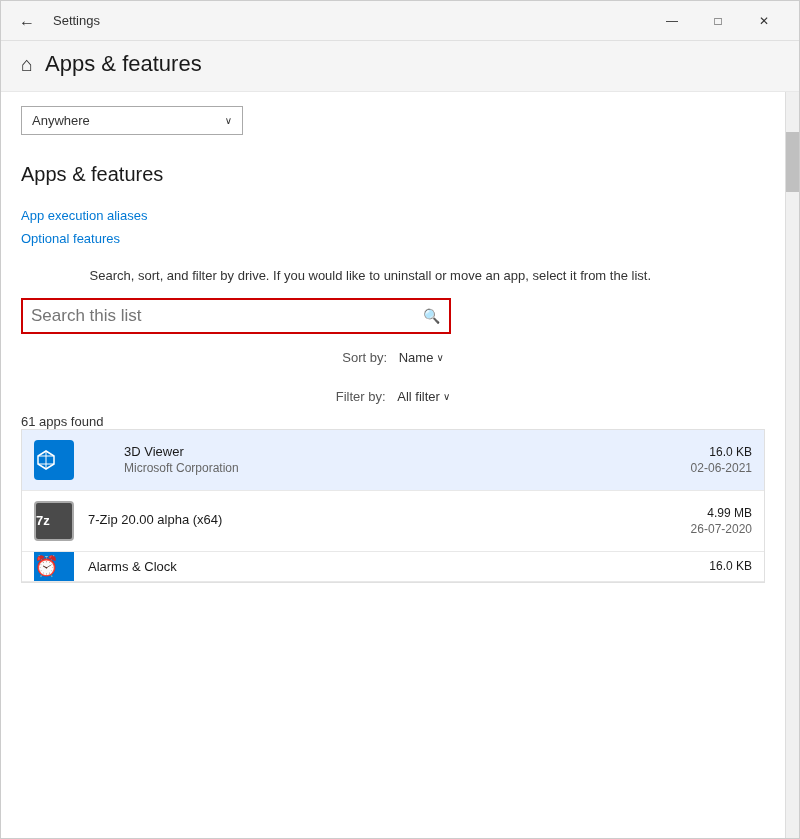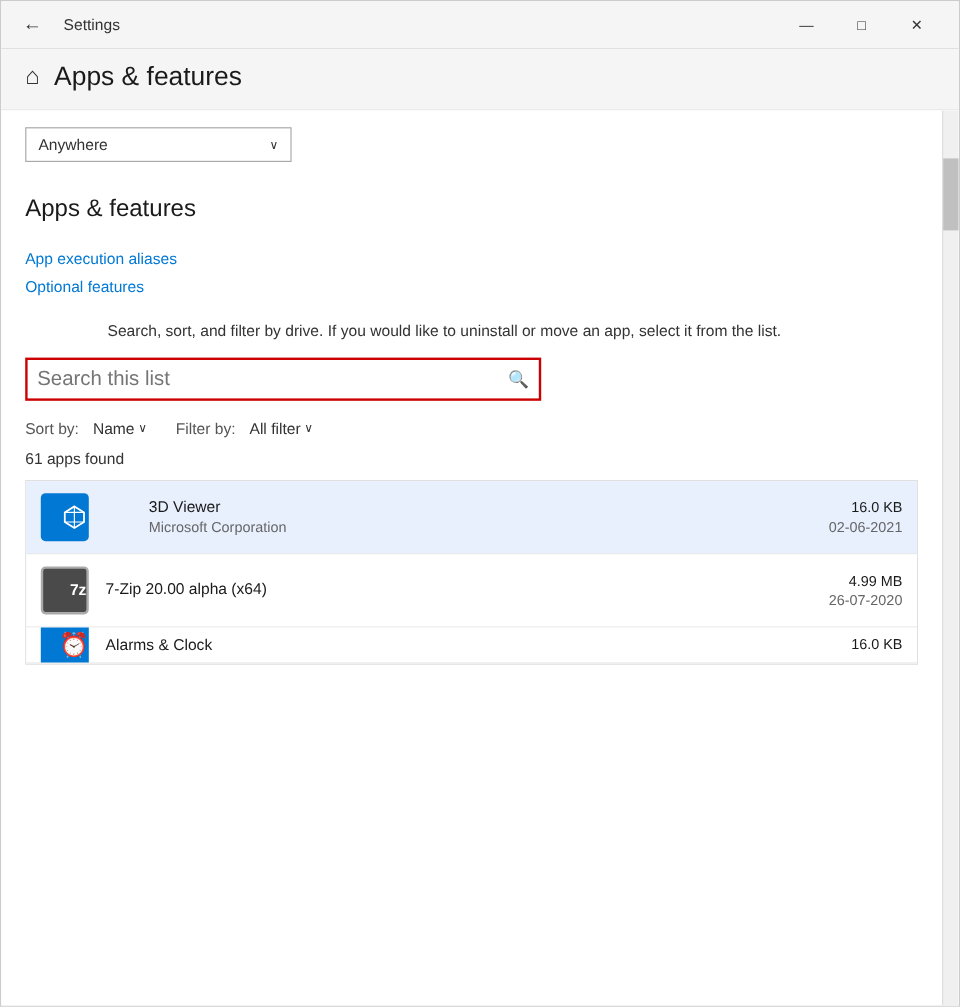"Sort by:" .sort-filter-row { flex-direction: none -> column }
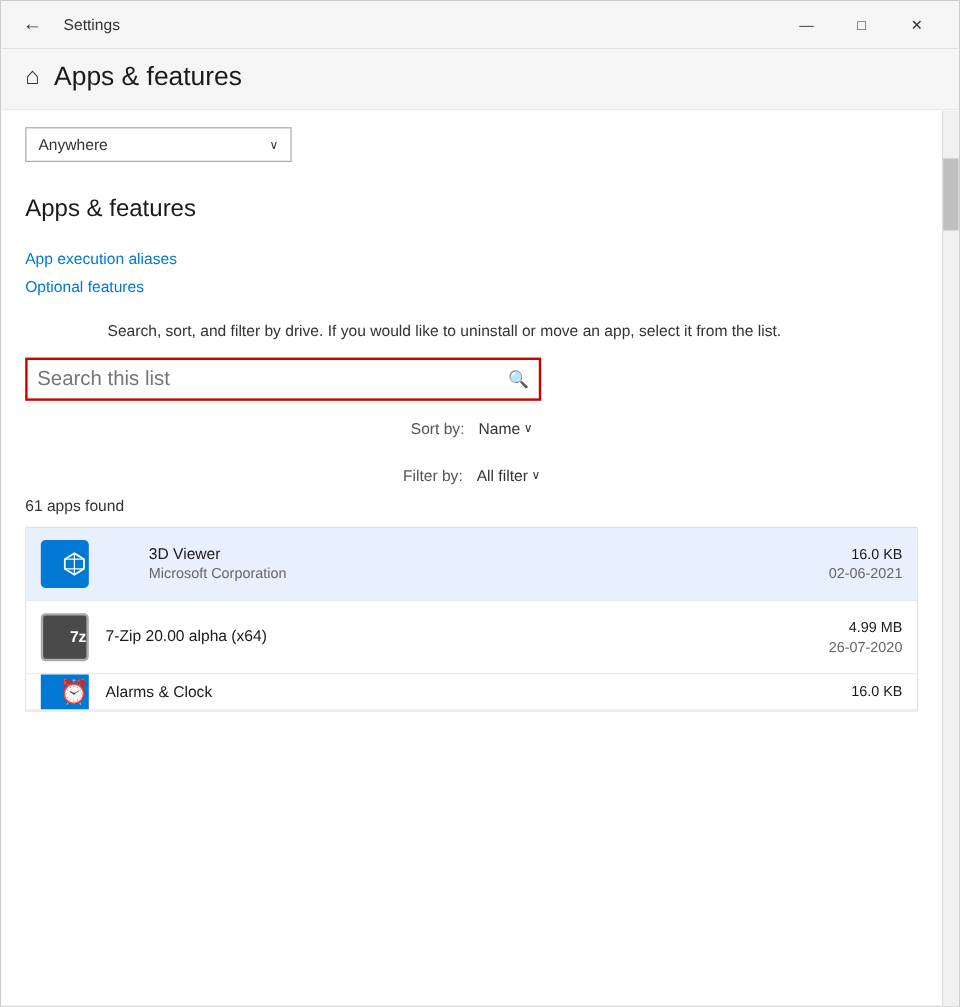"61 apps found" .apps-count { margin-bottom: 10px -> none }
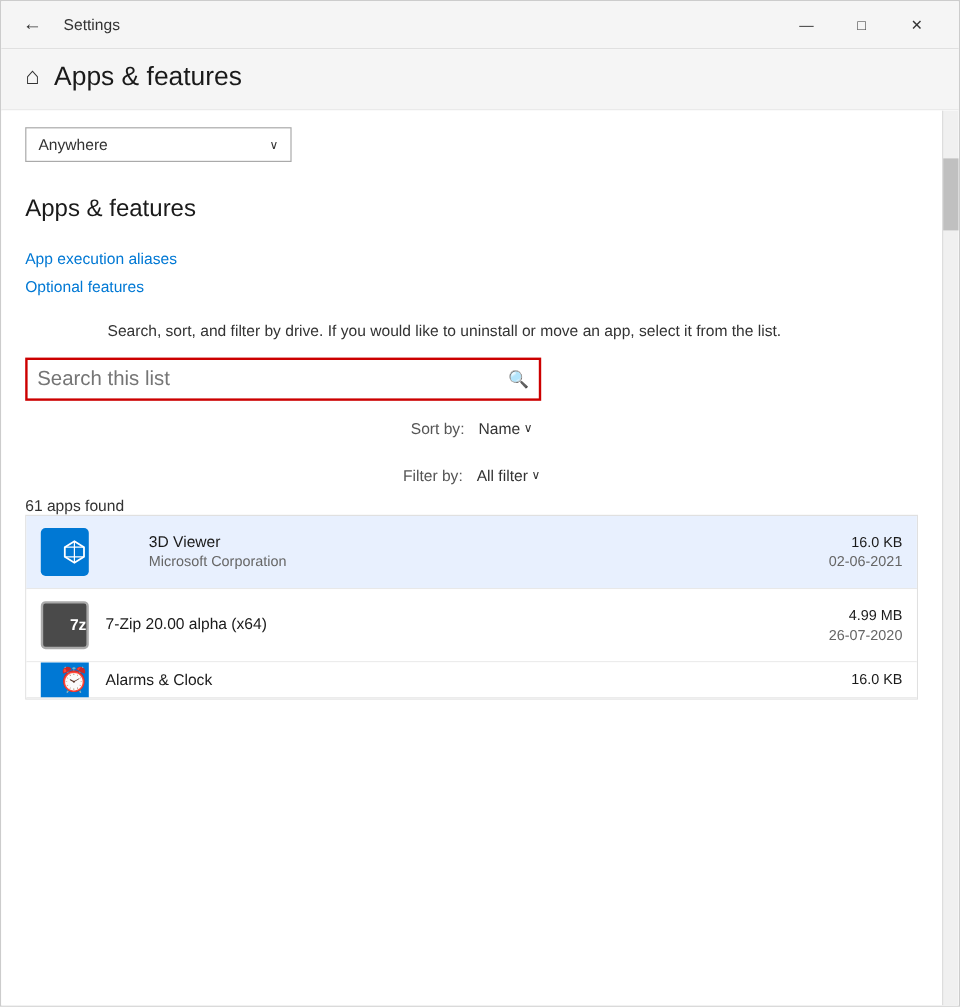"7z" .app-icon { justify-content: flex-end -> flex-start }
